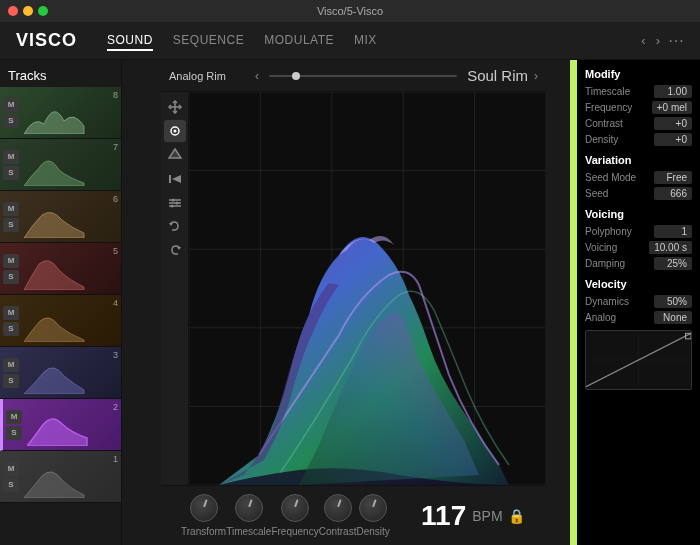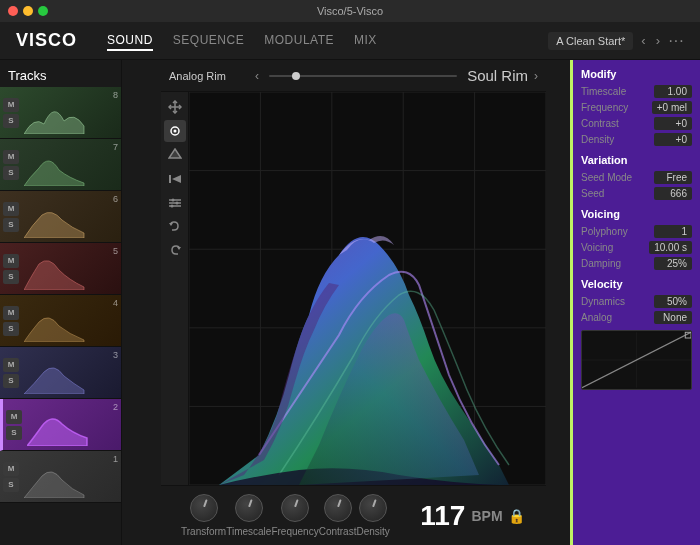"A Clean Start*" span.preset-name { html: <span>A Clean Start*</span> -> none }
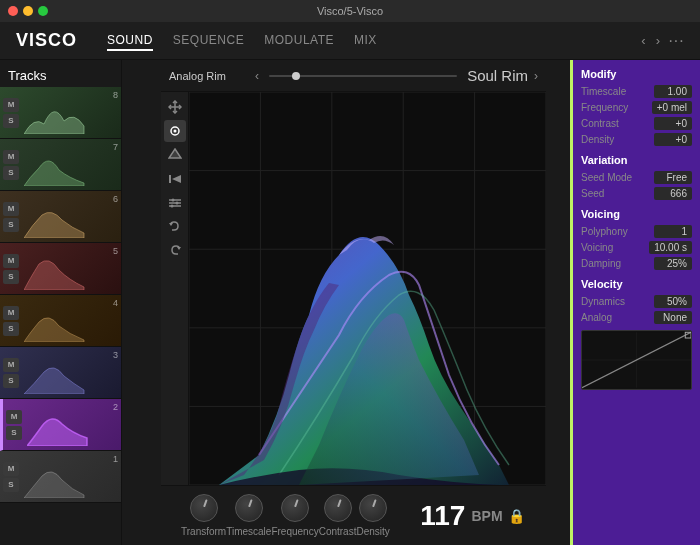"Modify" .right-panel { background: #4c1d95 -> #000000; border-left: 3px solid #bef264 -> 7px solid #bef264 }
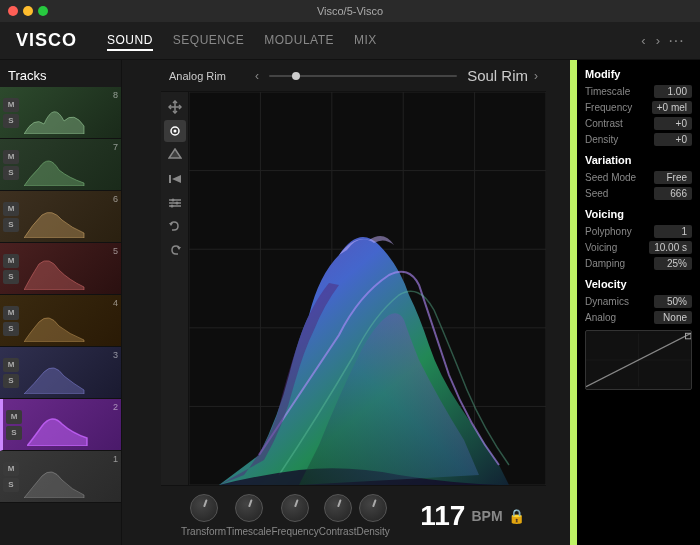"BPM" .bpm-label { font-weight: 700 -> 400 }
